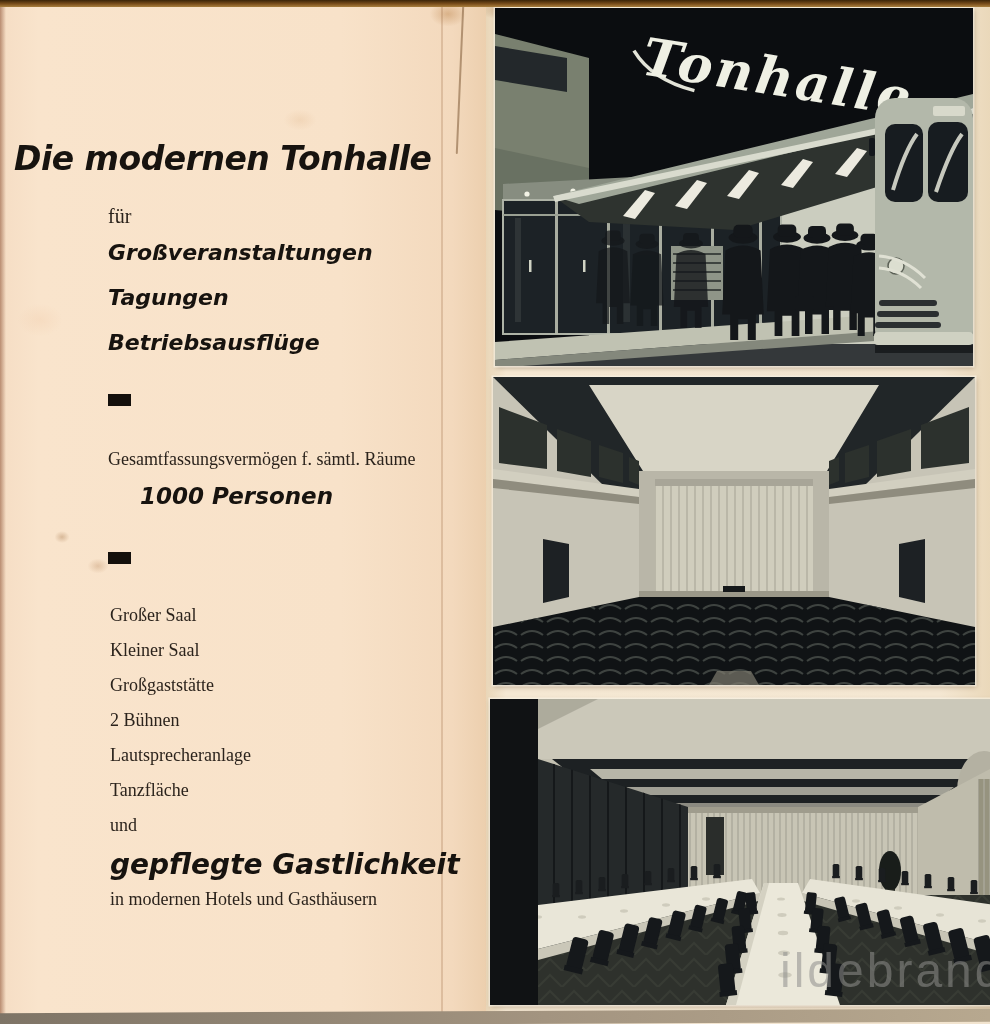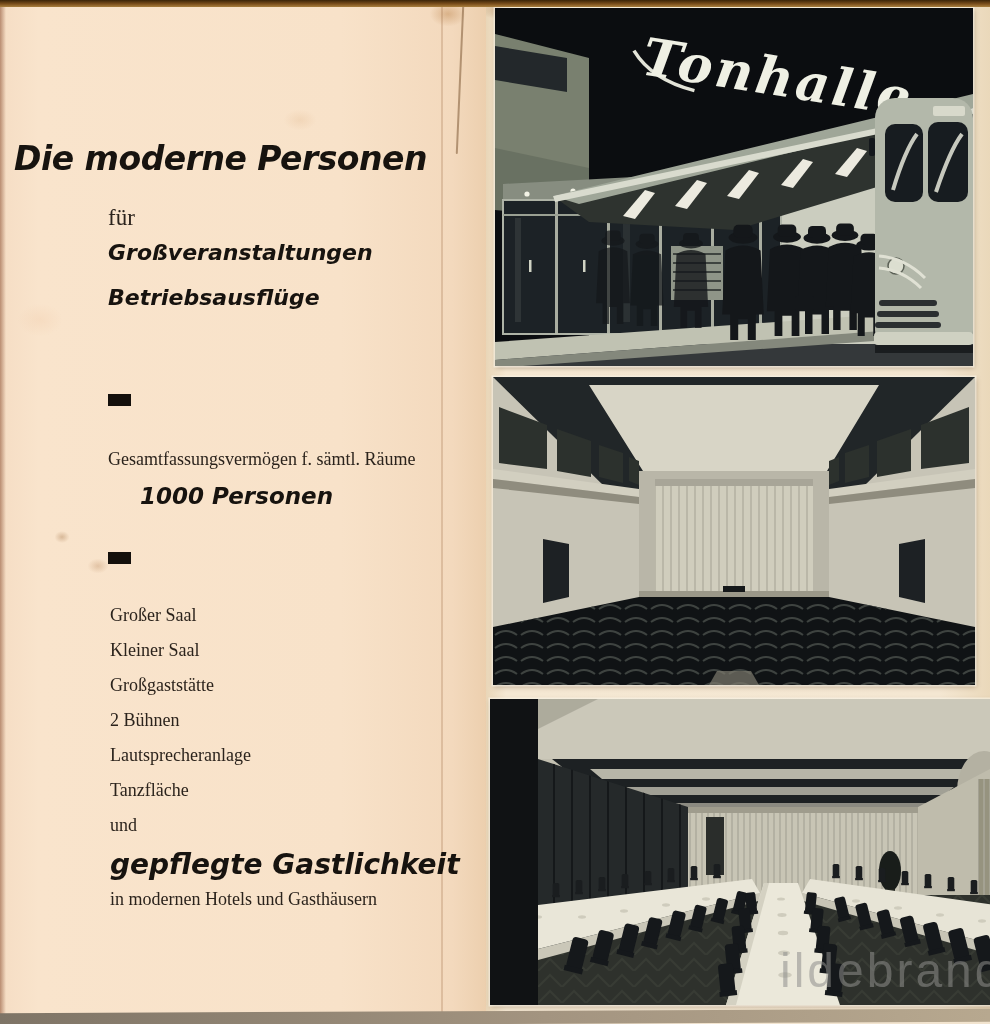"Die moderne Personen" div.title { text: moderne Personen -> modernen Tonhalle }
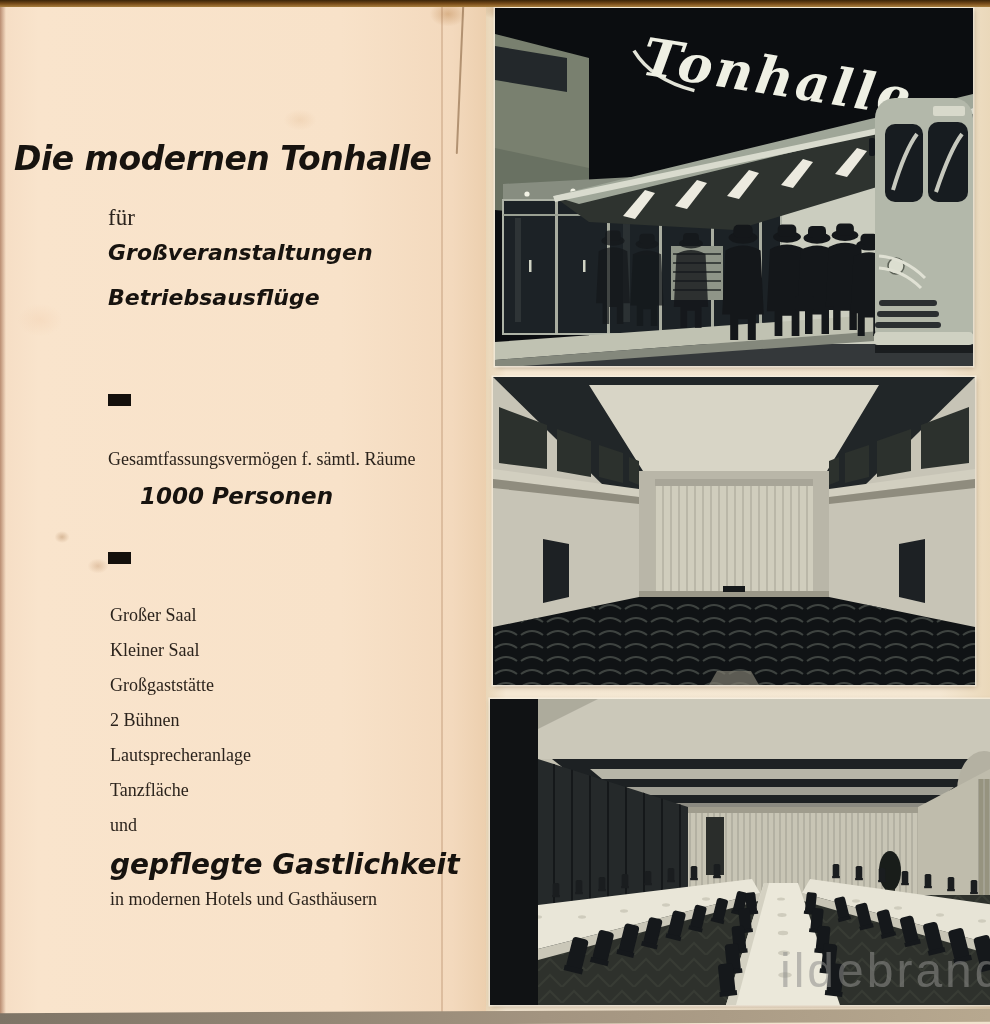"für" .for-label { font-size: 23px -> 20px }
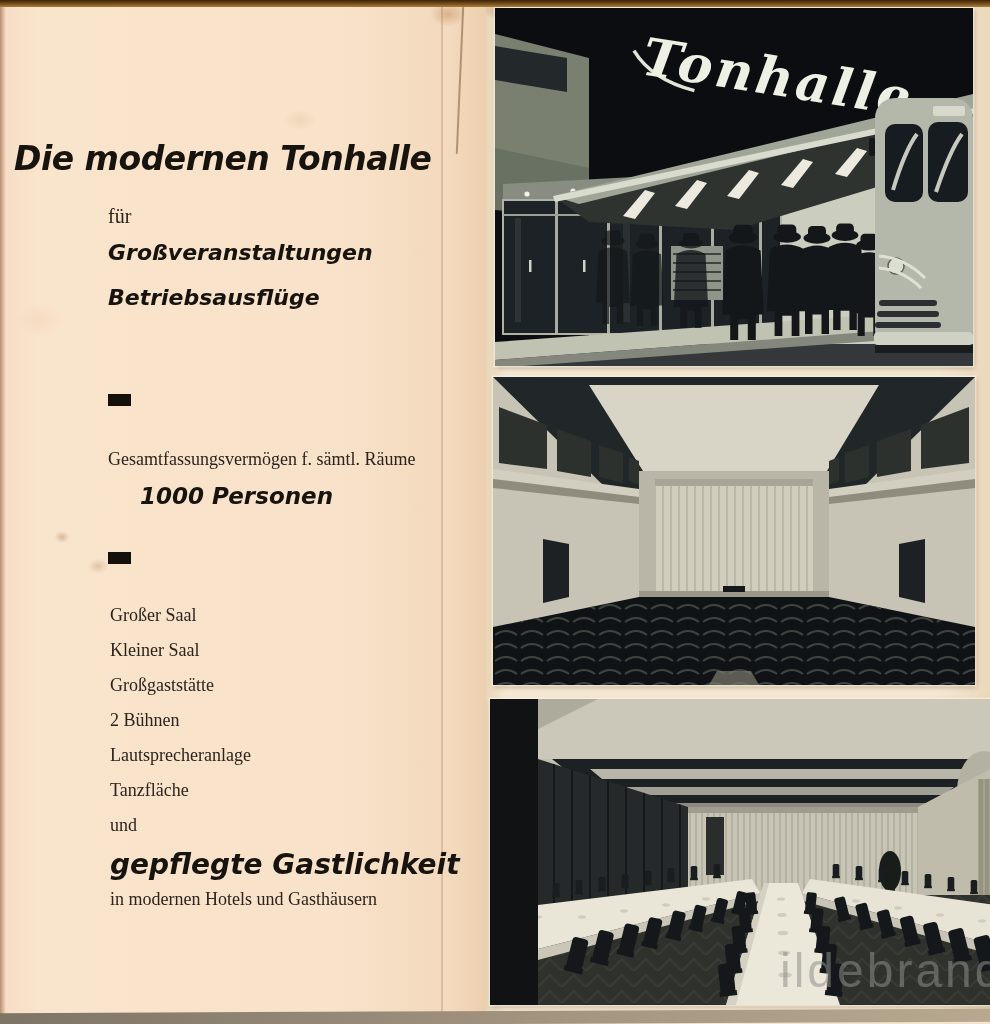"Tagungen" div.brush { html: none -> <div>Tagungen</div> }
